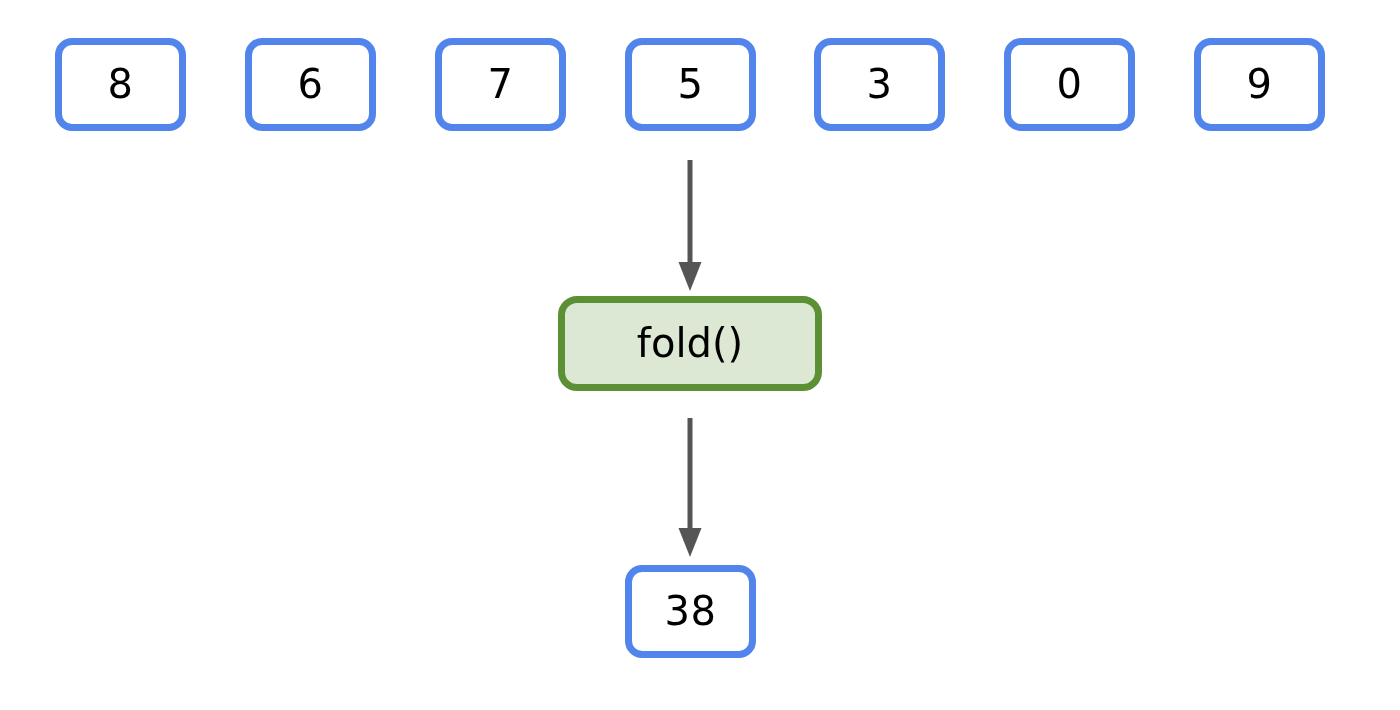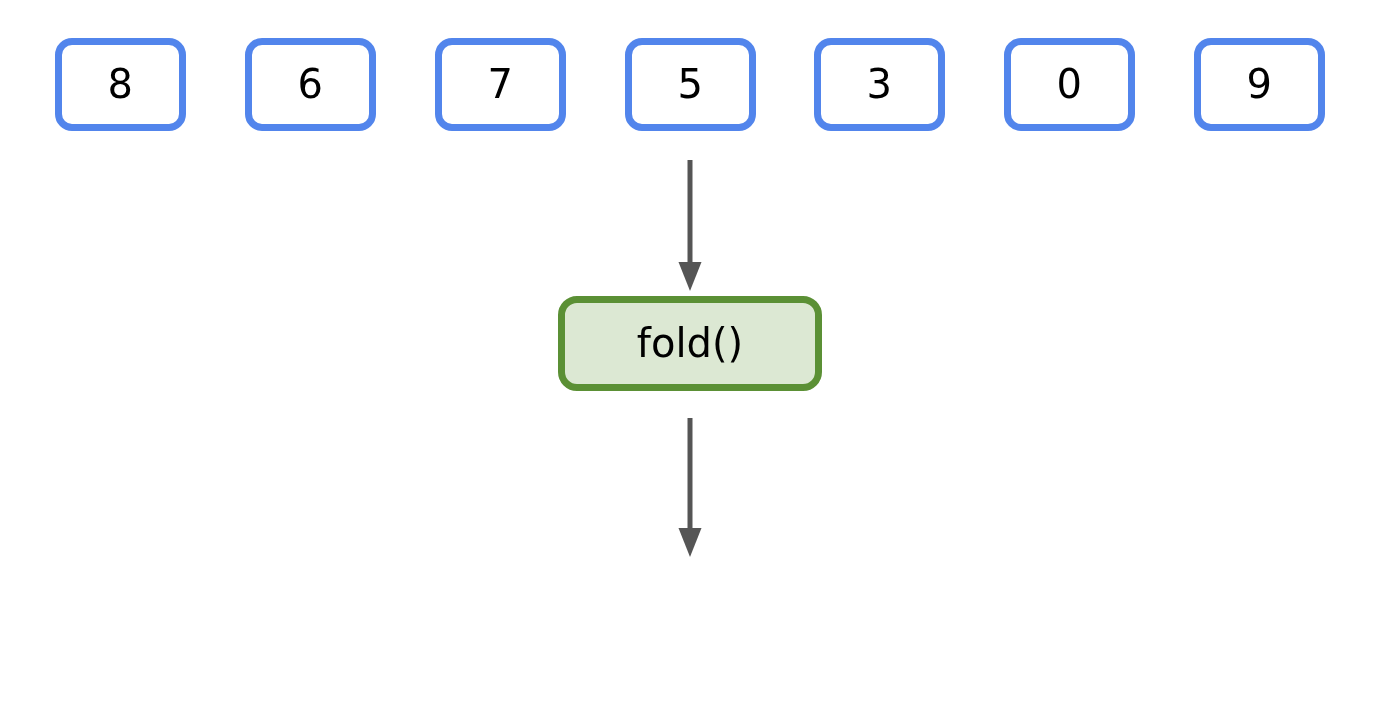"38" div.node { html: none -> <div> <span>38</span> </div> }
